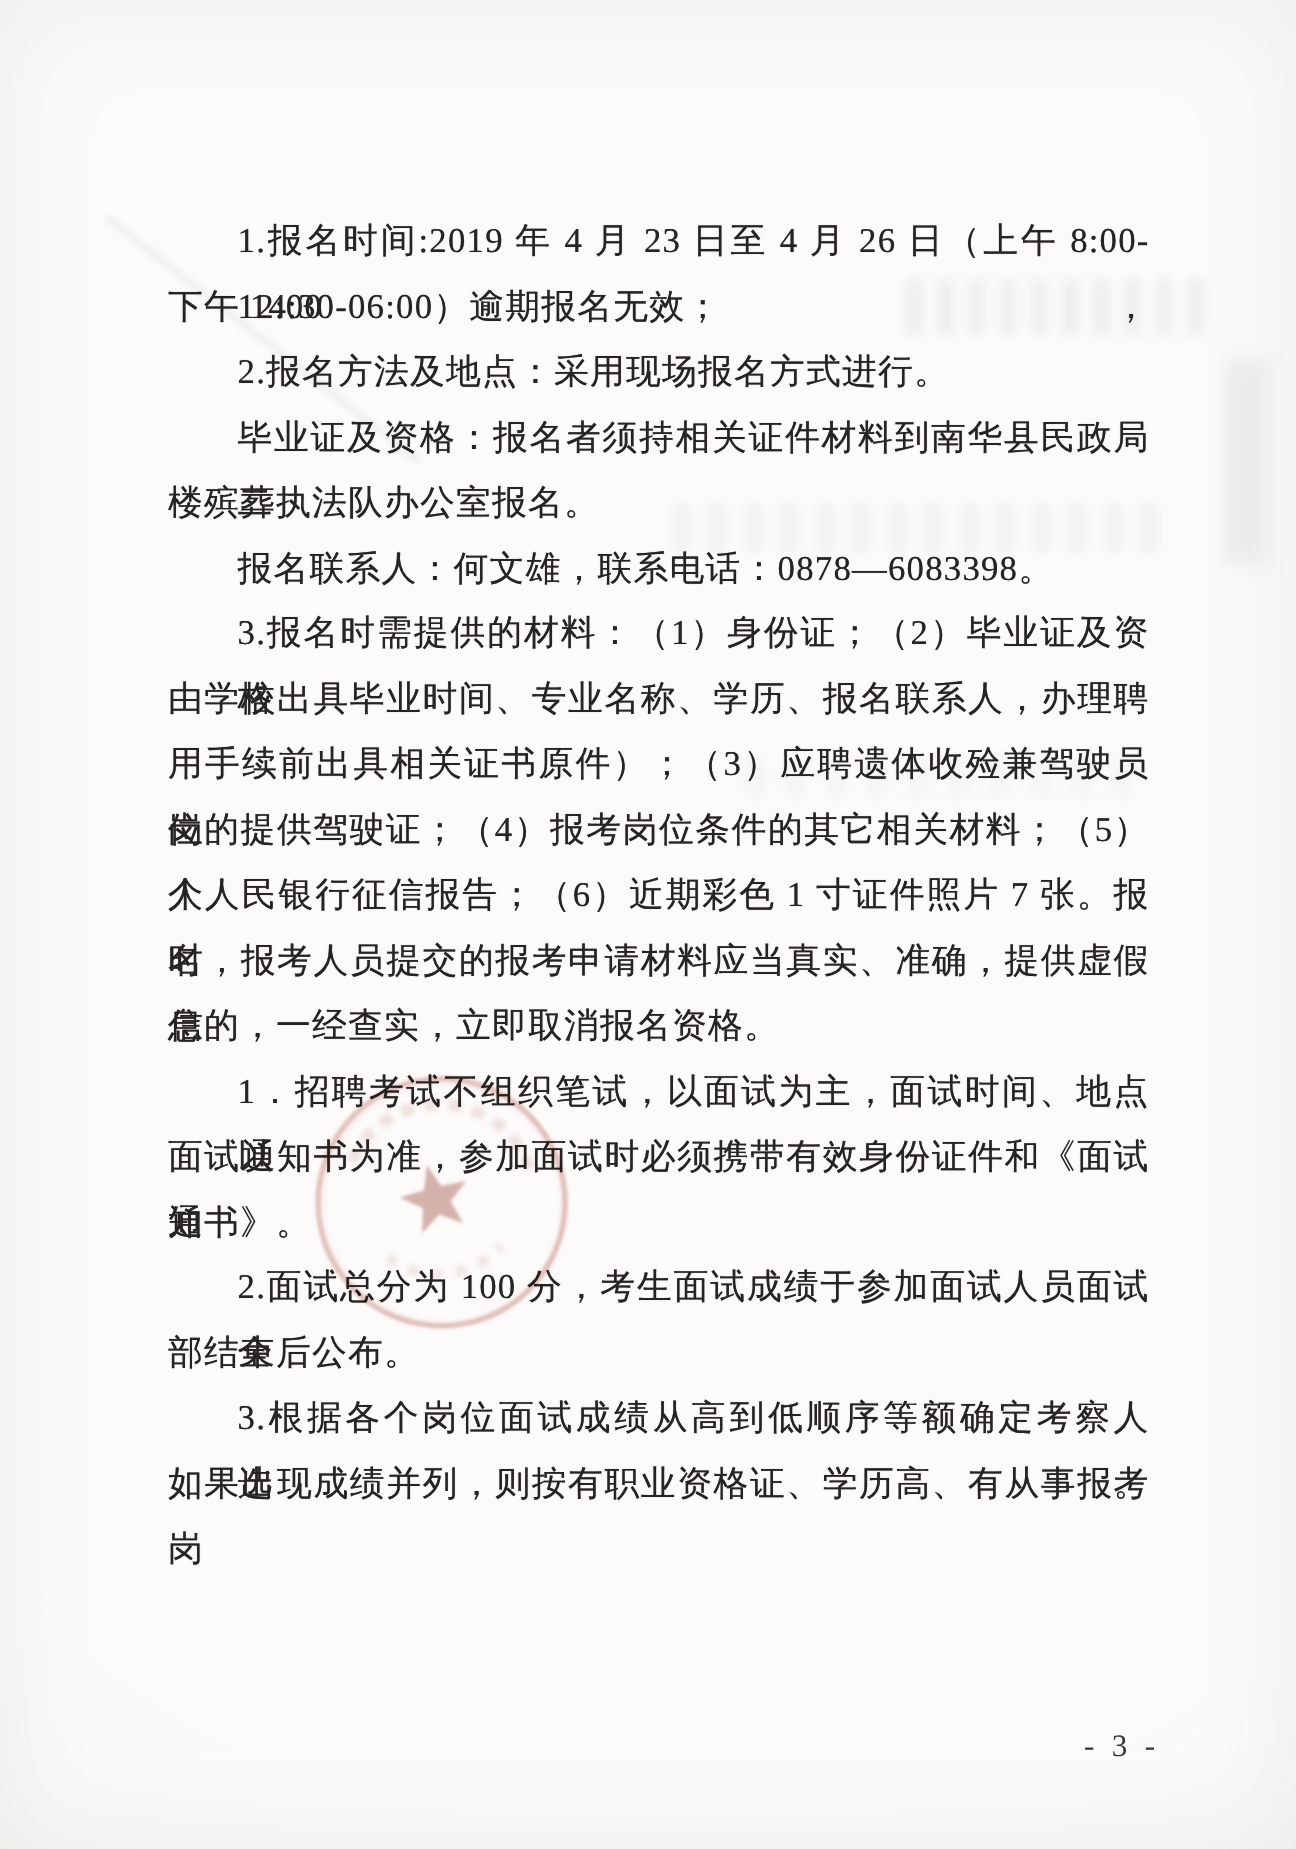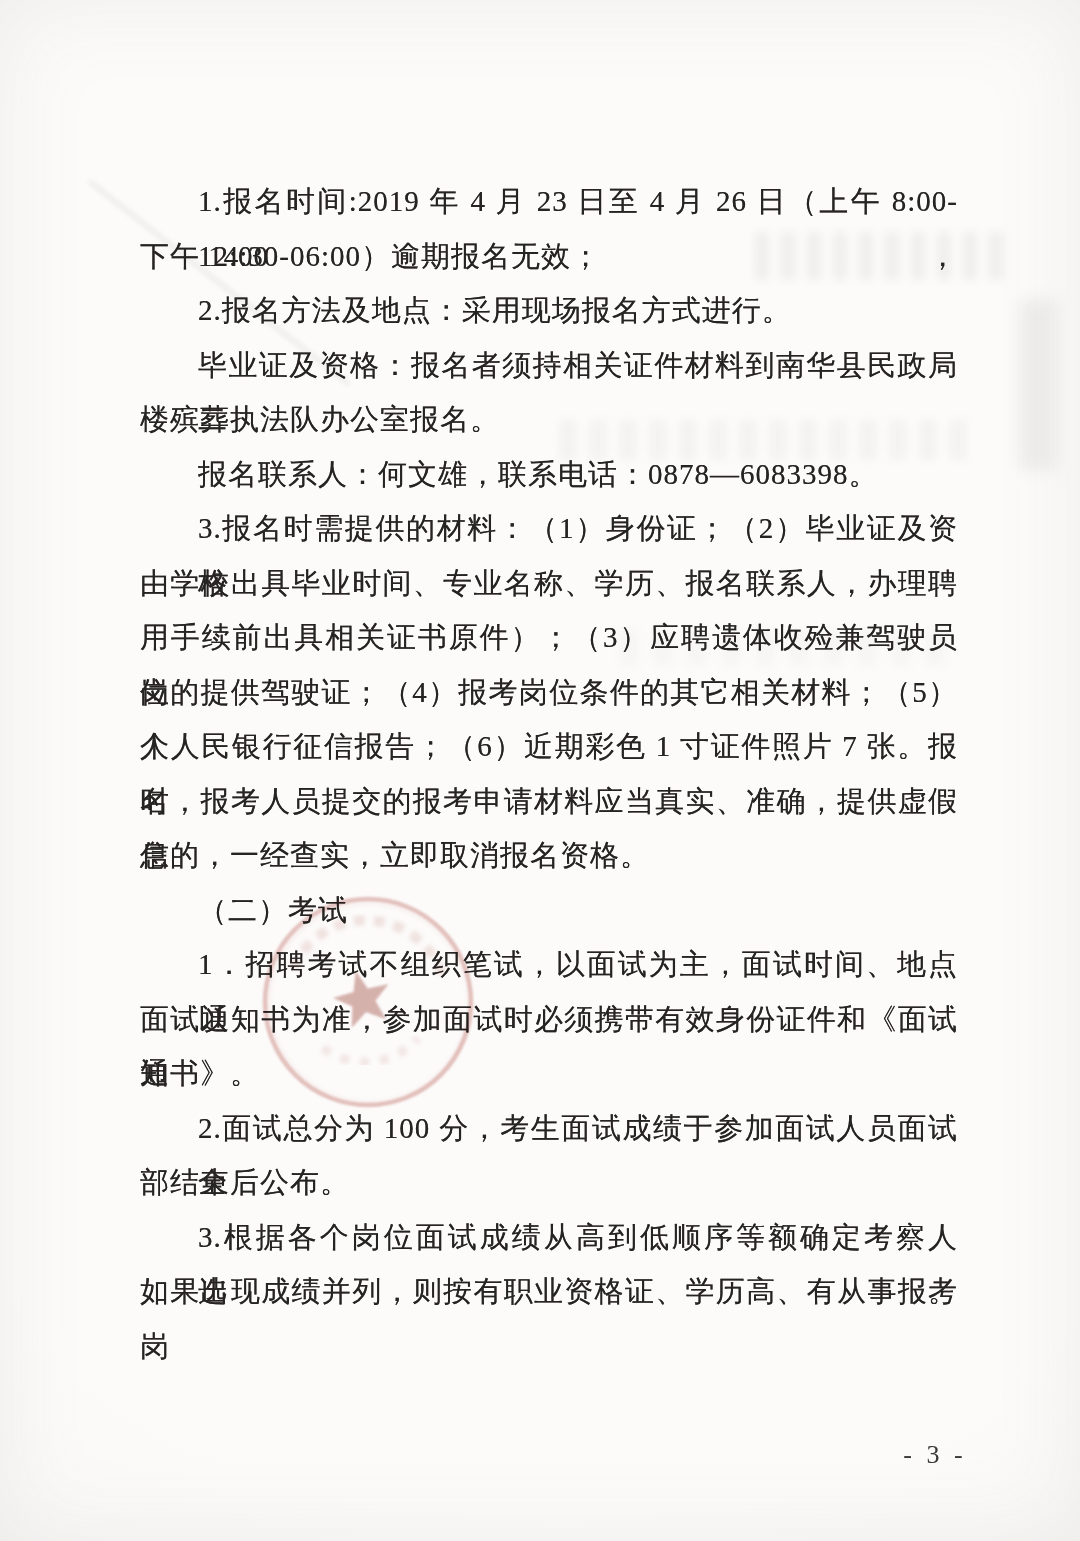"（二）考试" div.line { html: <div>（二）考试</div> -> none }
